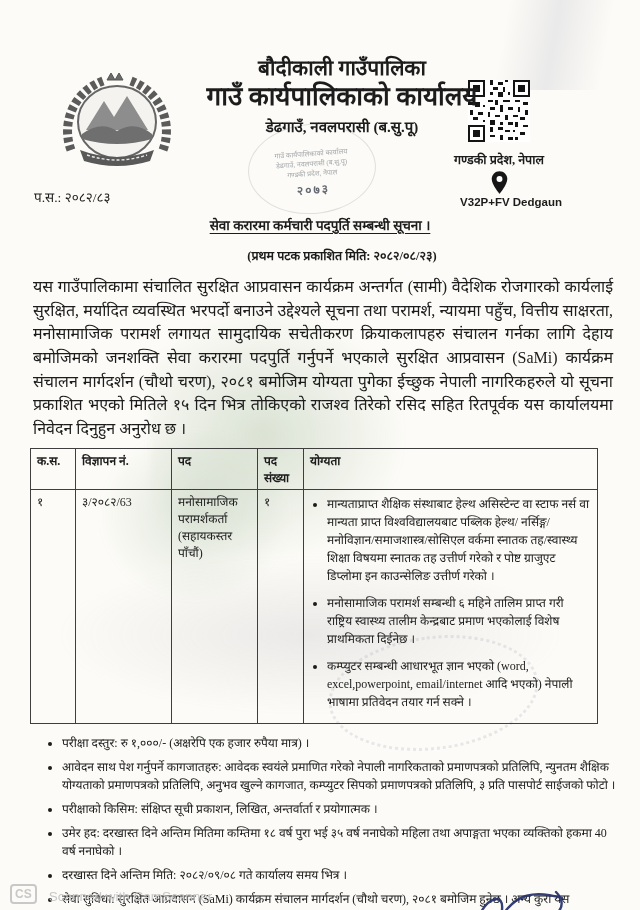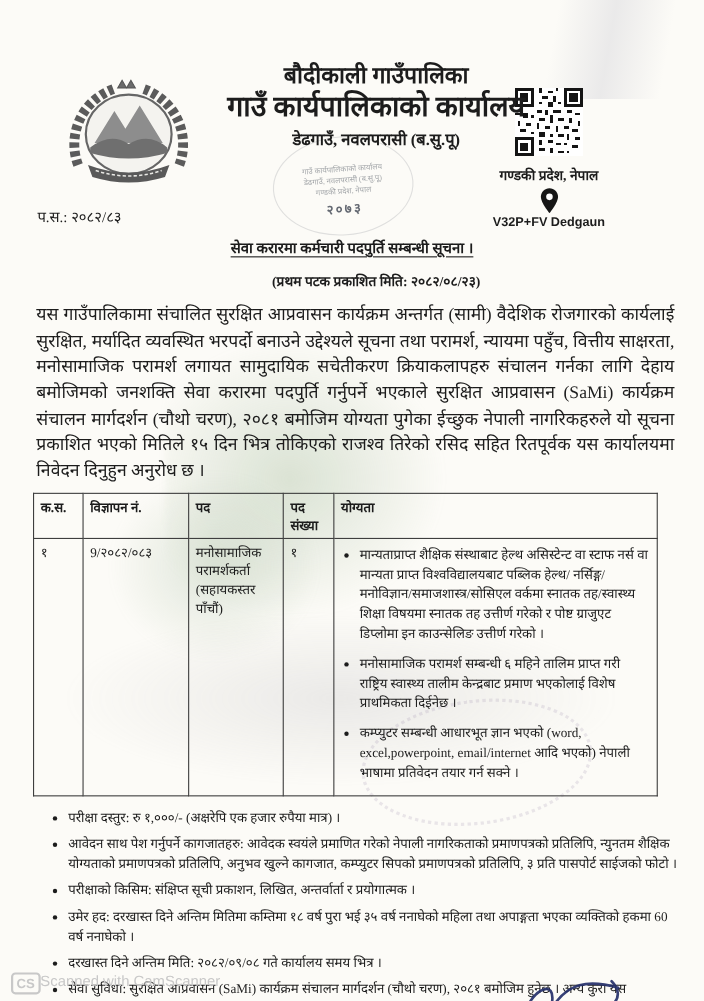"V32P+FV Dedgaun" .pluscode { text-align: none -> right }
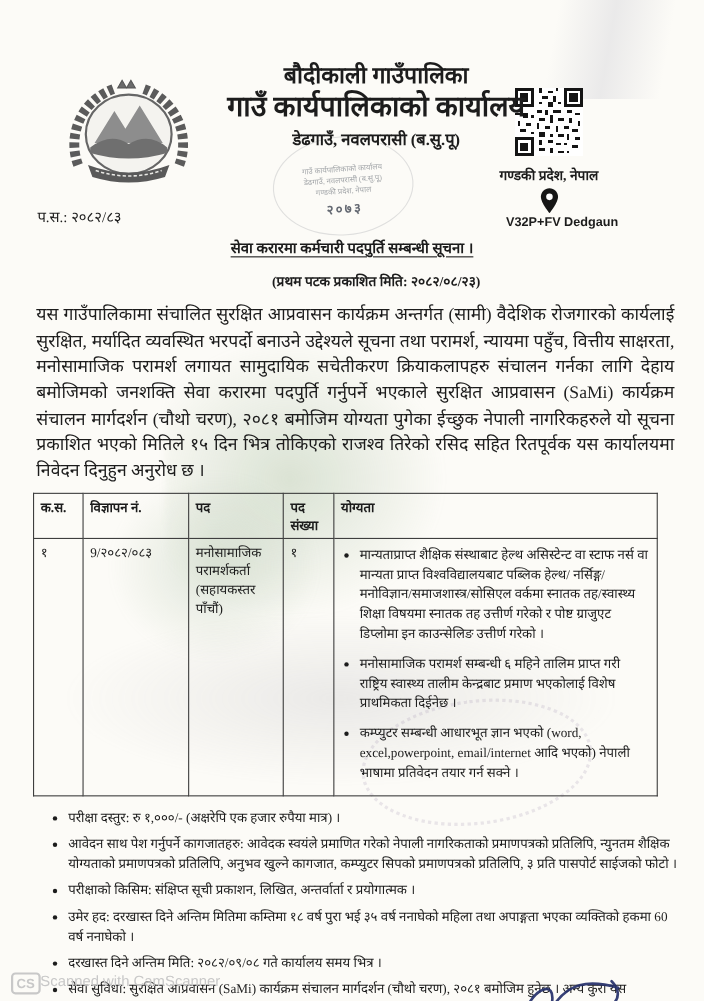"9/२०८२/०८३" td { text: 9/२०८२/०८३ -> ३/२०८२/63 }
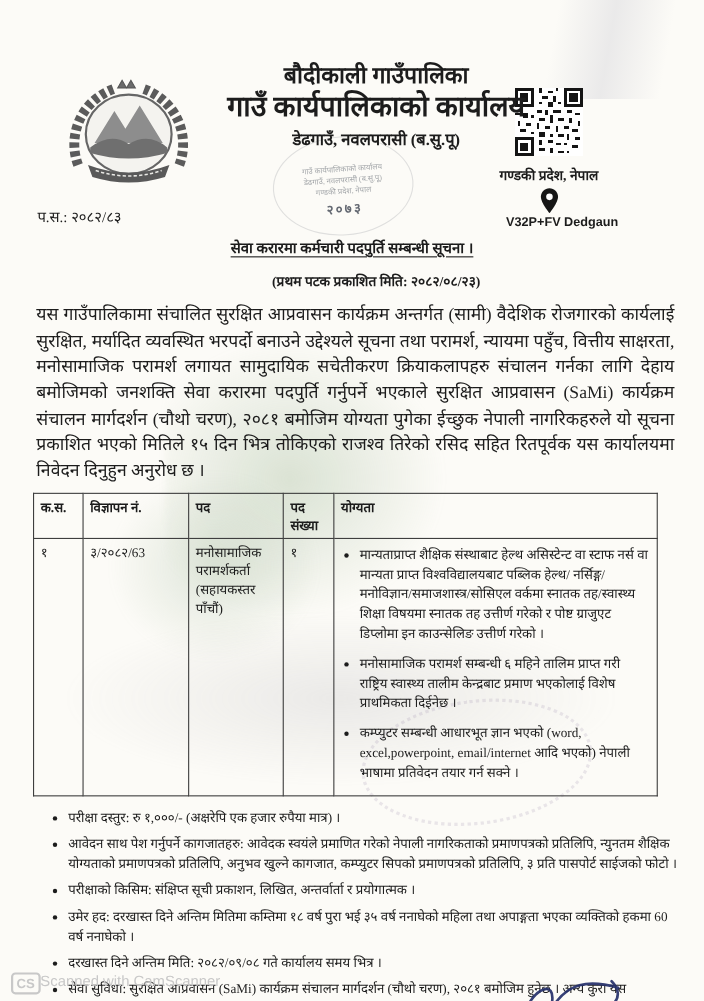"उमेर हद: दरखास्त दिने अन्तिम" li { text: 60 -> 40 }
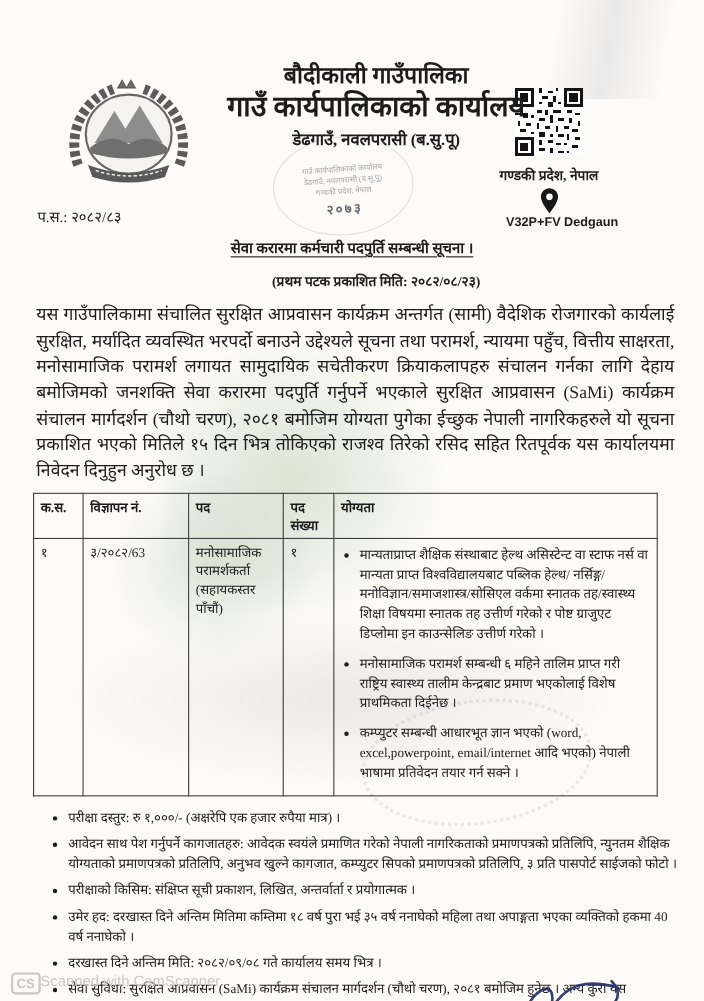"CS" .camscan { align-items: flex-start -> flex-end; gap: 0 -> 12px }
